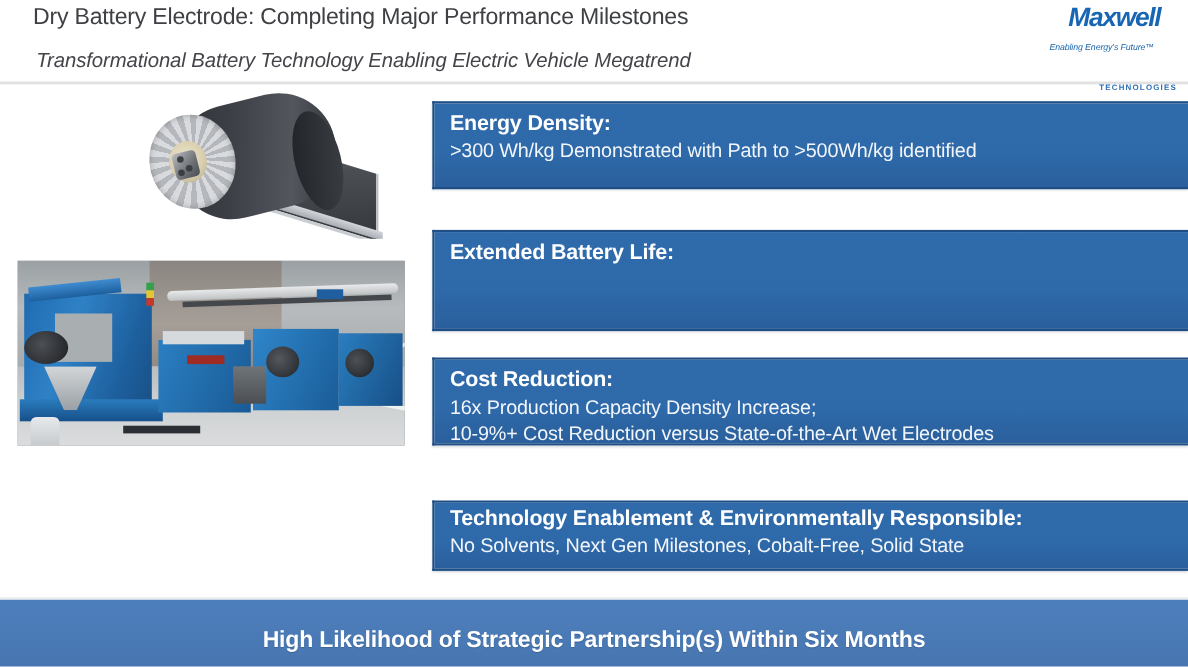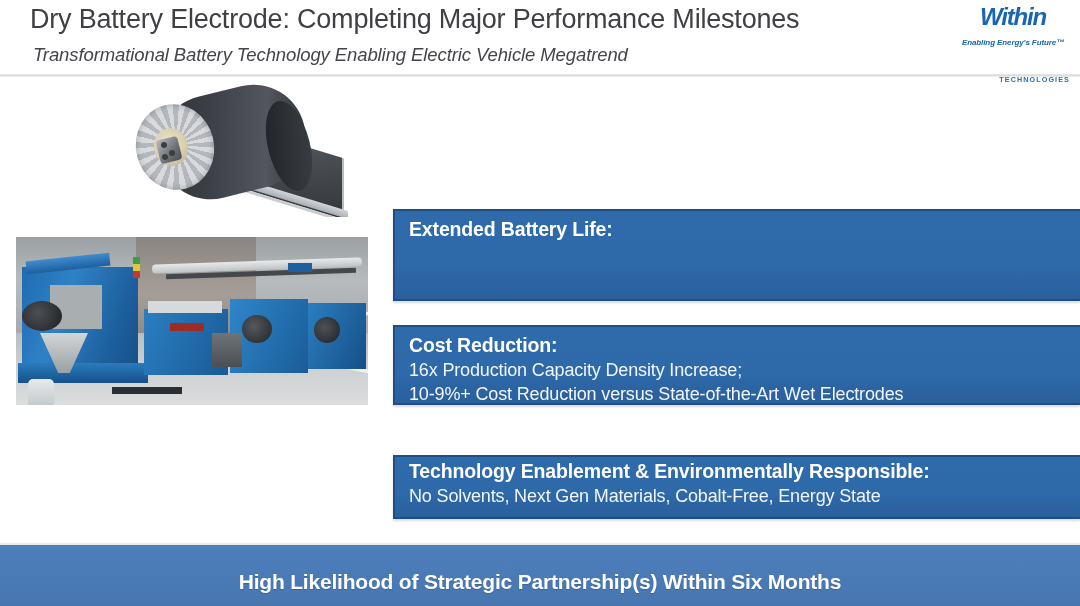"Dry Battery Electrode: Completing Major" #title { font-size: 27px -> 21px }
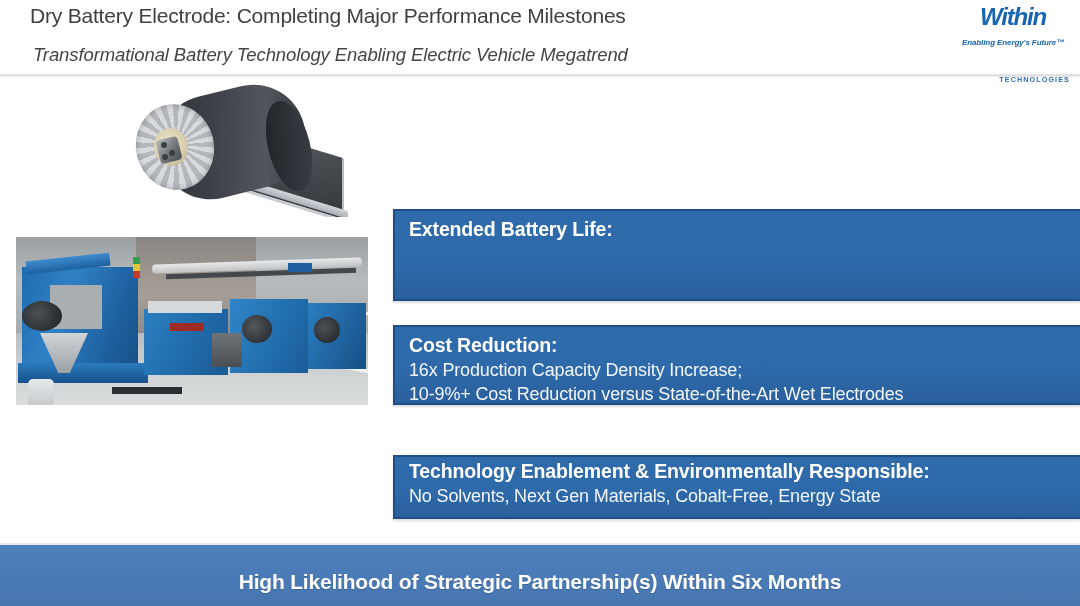"Within" div { text: Within -> Maxwell }
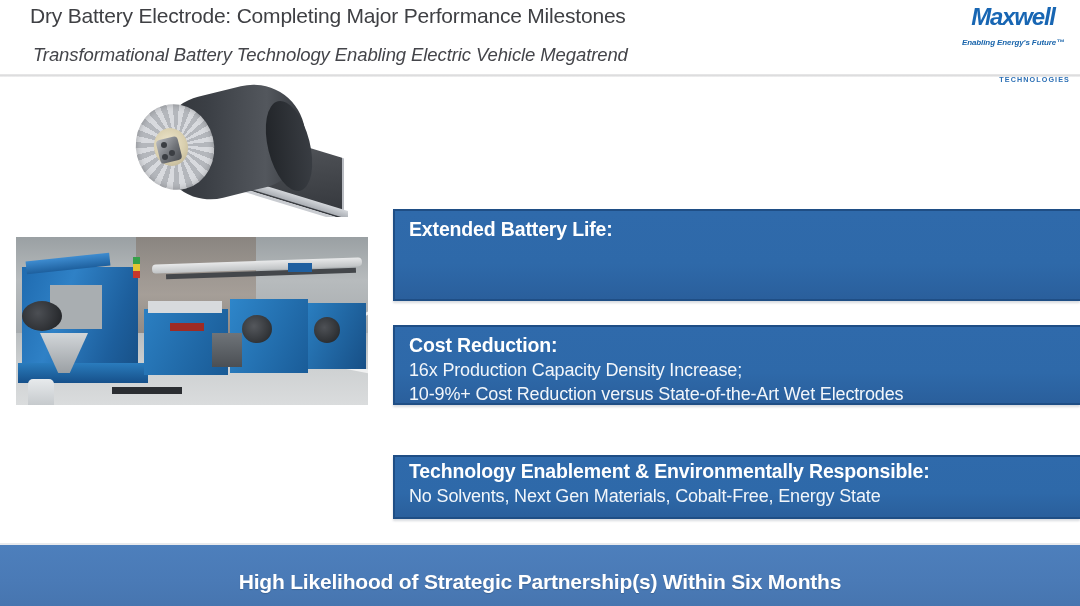"Enabling Energy's Future™" #logo-tagline { font-weight: 700 -> 400; text-align: center -> none }
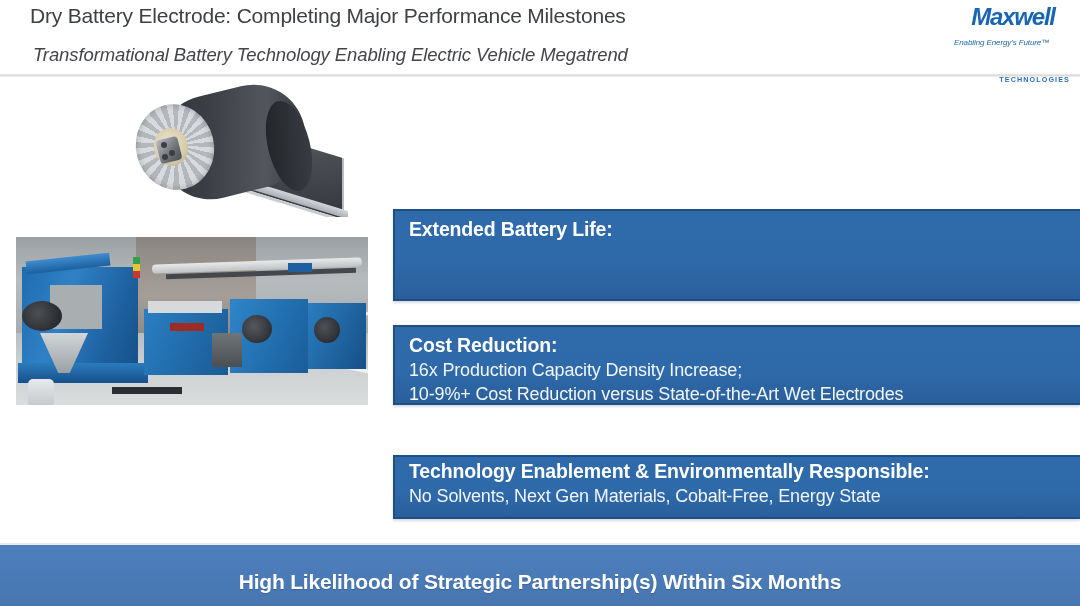"Energy Density:" div.block { html: none -> <div> <div> <div>Energy Density:</div> <div>&gt;300 Wh/kg Demonstrated with Path to &gt;500Wh/kg identified</div> </div> </div> }
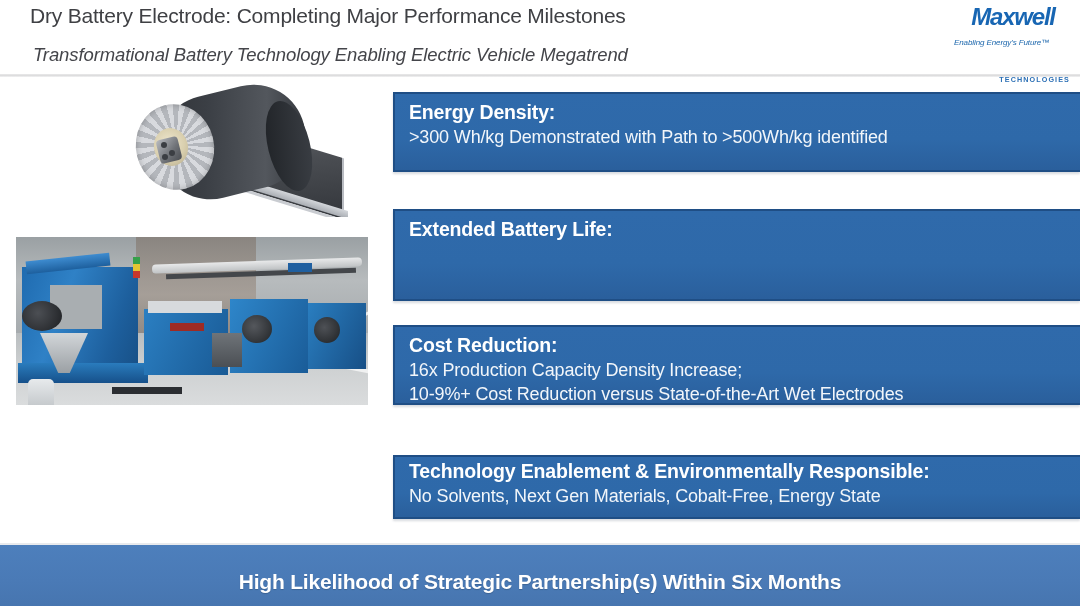"No Solvents, Next Gen Materials," div.block-line { text: Materials, Cobalt-Free, Energy -> Milestones, Cobalt-Free, Solid }
